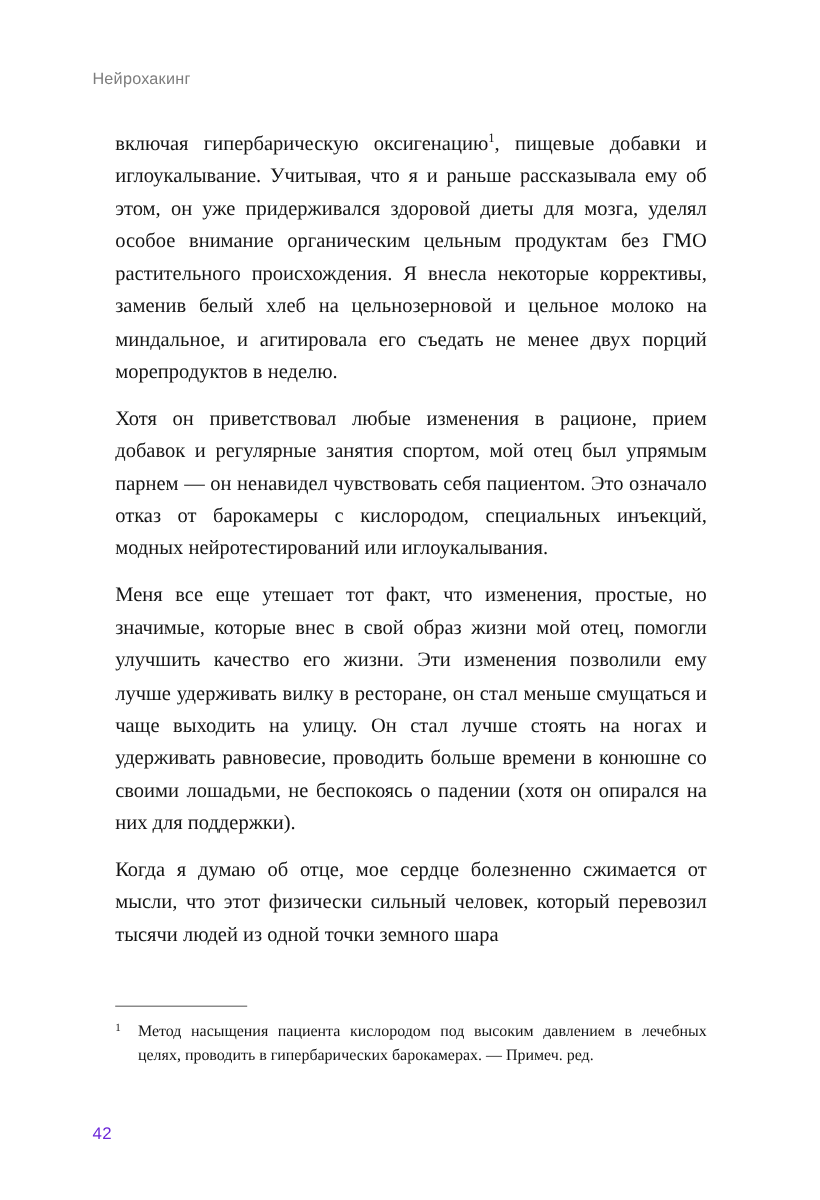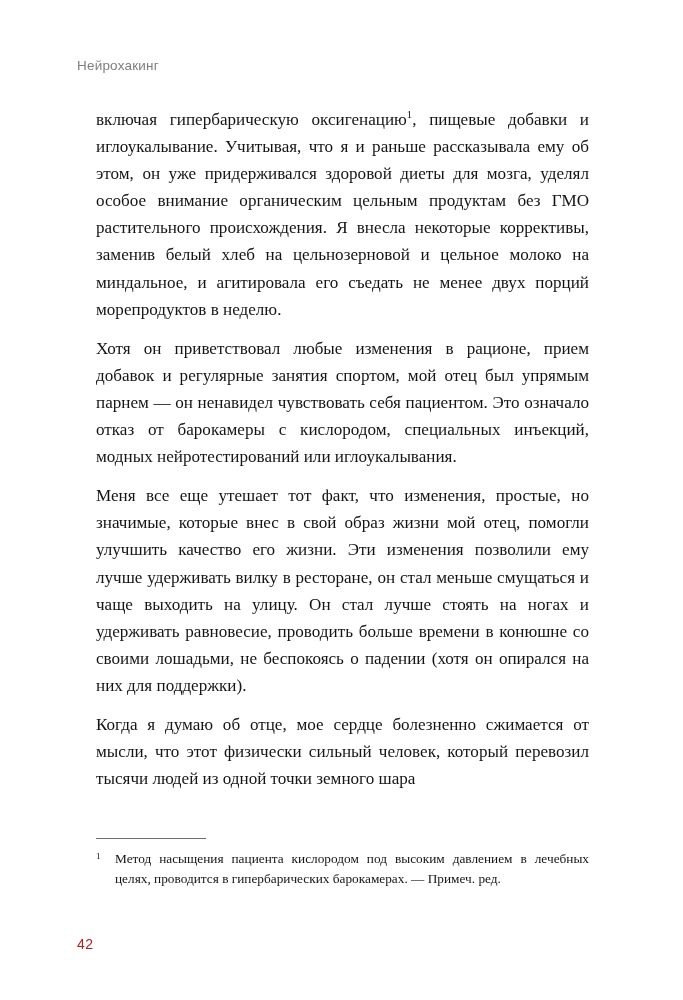"Метод насыщения пациента кислородом под" span { text: проводится -> проводить }
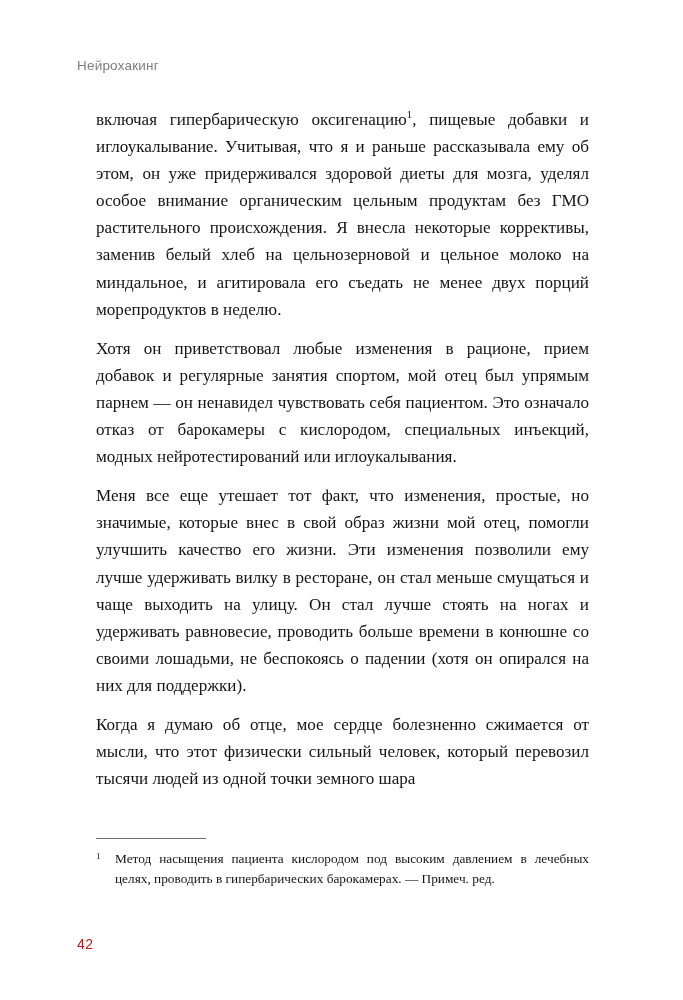"42" .folio { color: #b91c1c -> #6d28d9 }
